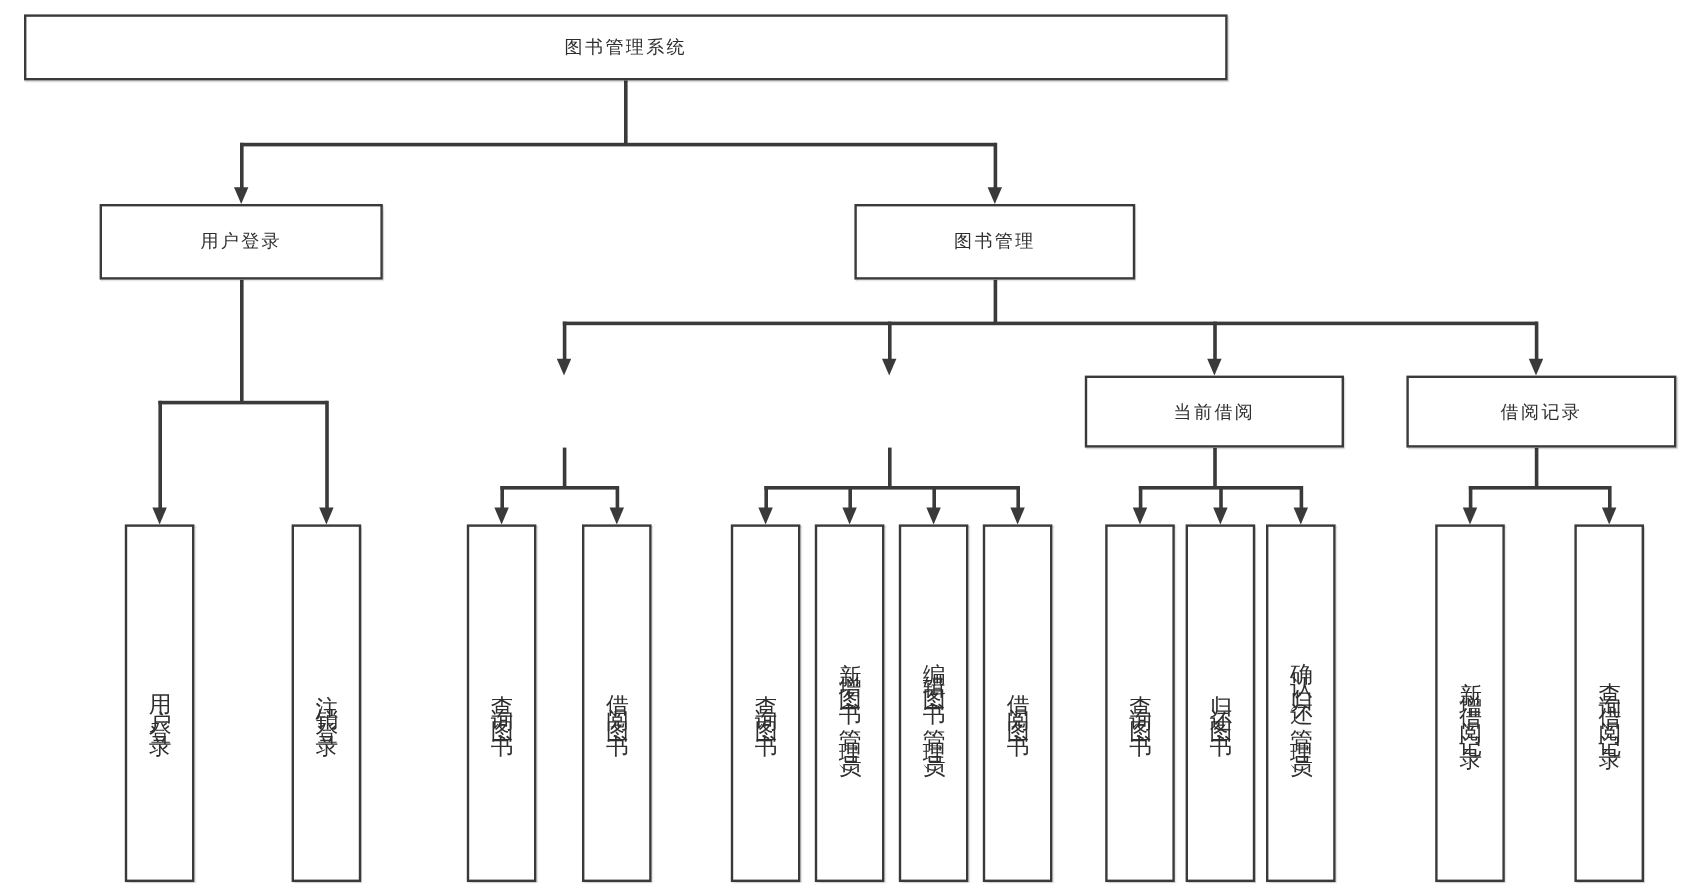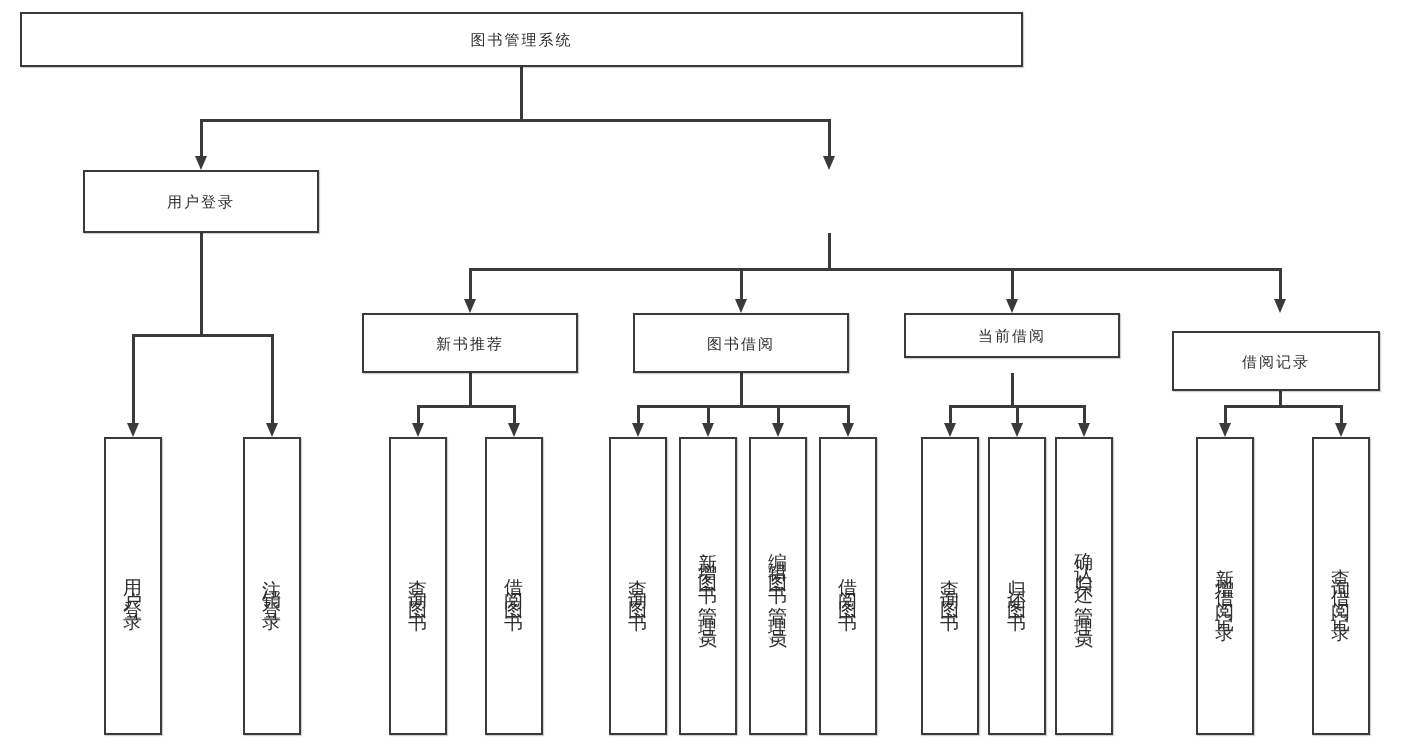"图书管理" div.box { html: none -> <div> <span>图书管理</span> </div> }
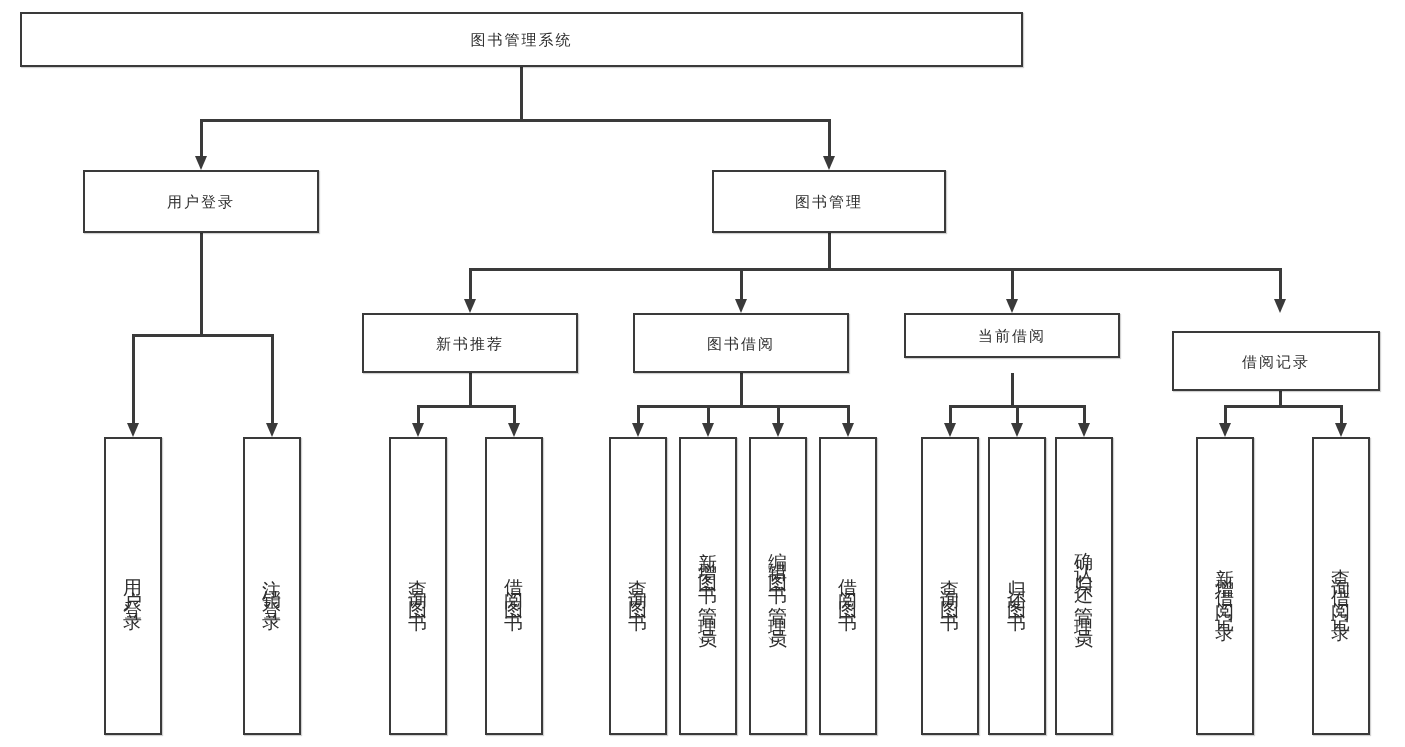"新书推荐" div.box { html: <div> <span>新书推荐</span> </div> -> none }
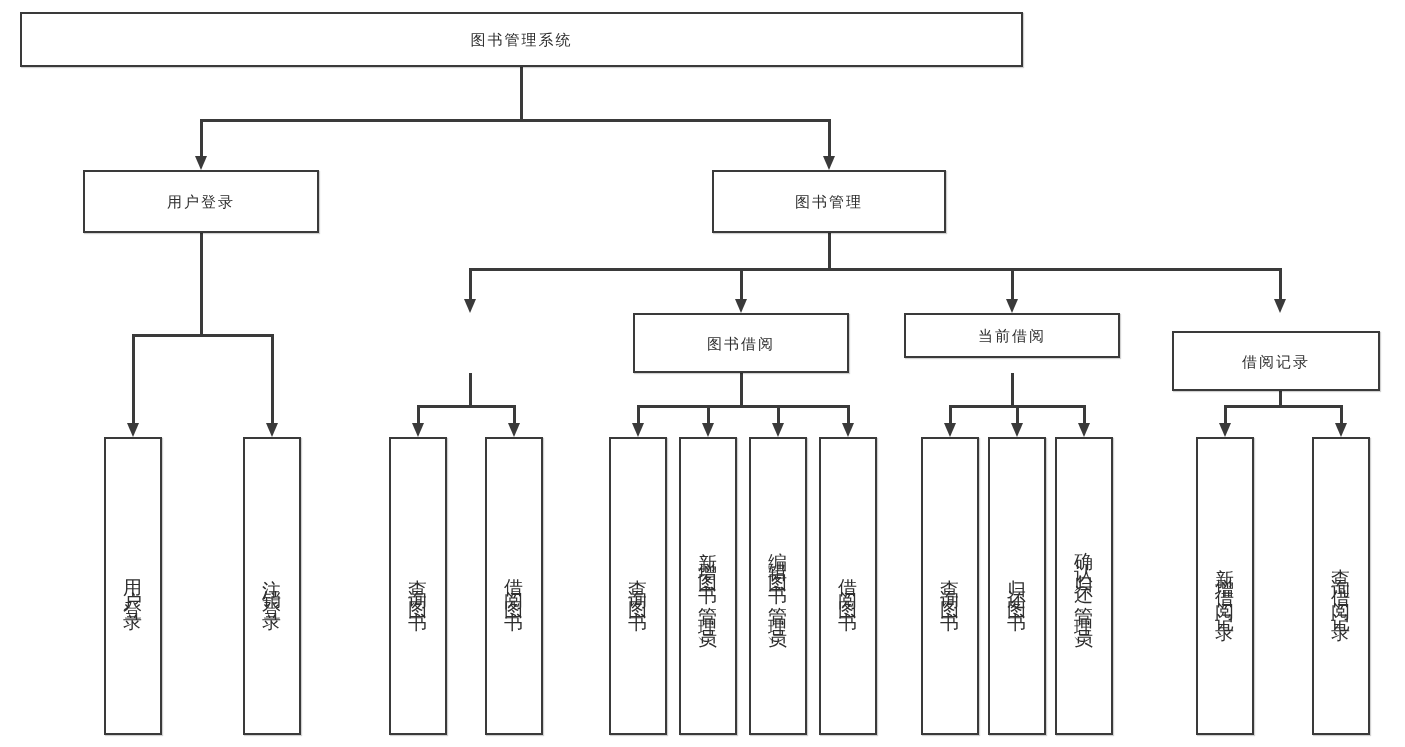"图书借阅" div.box { html: <div> <span>图书借阅</span> </div> -> none }
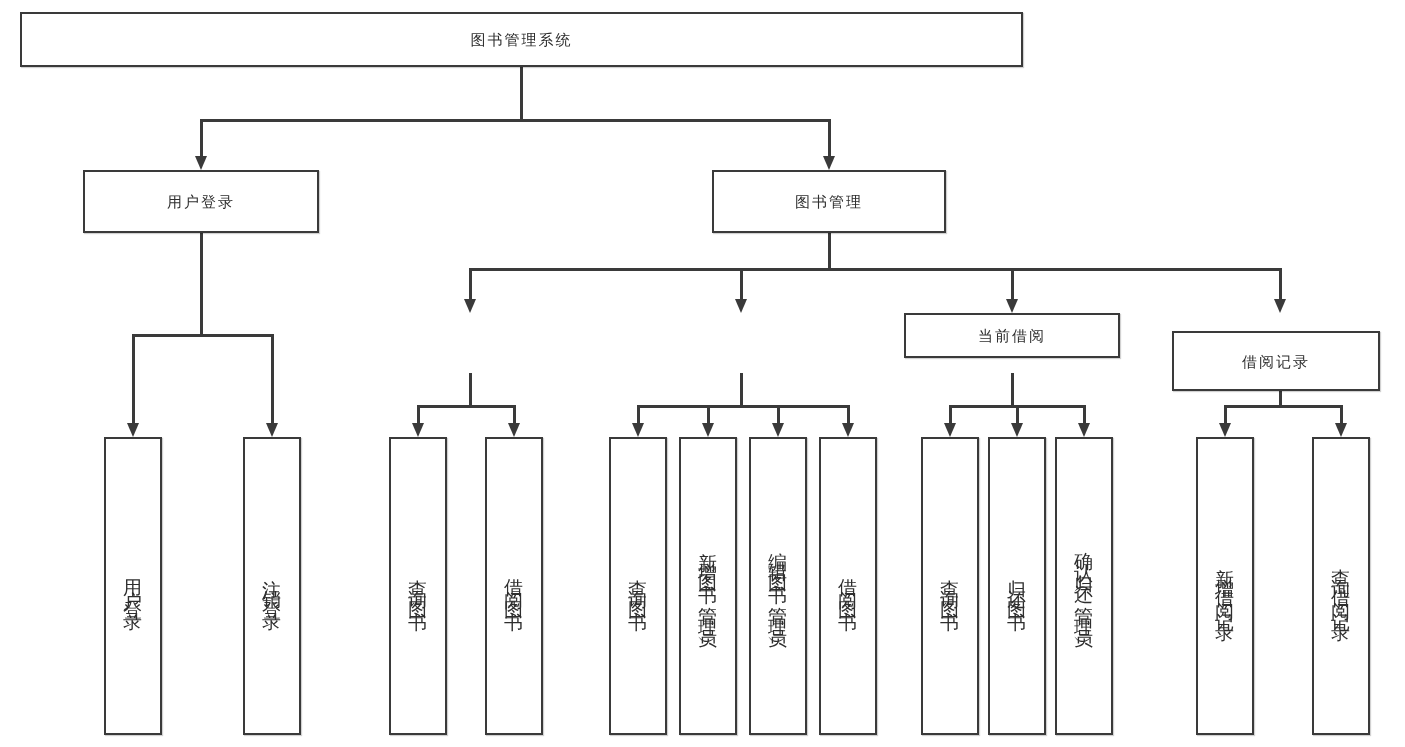"当前借阅" div.box { height: 45px -> 60px }
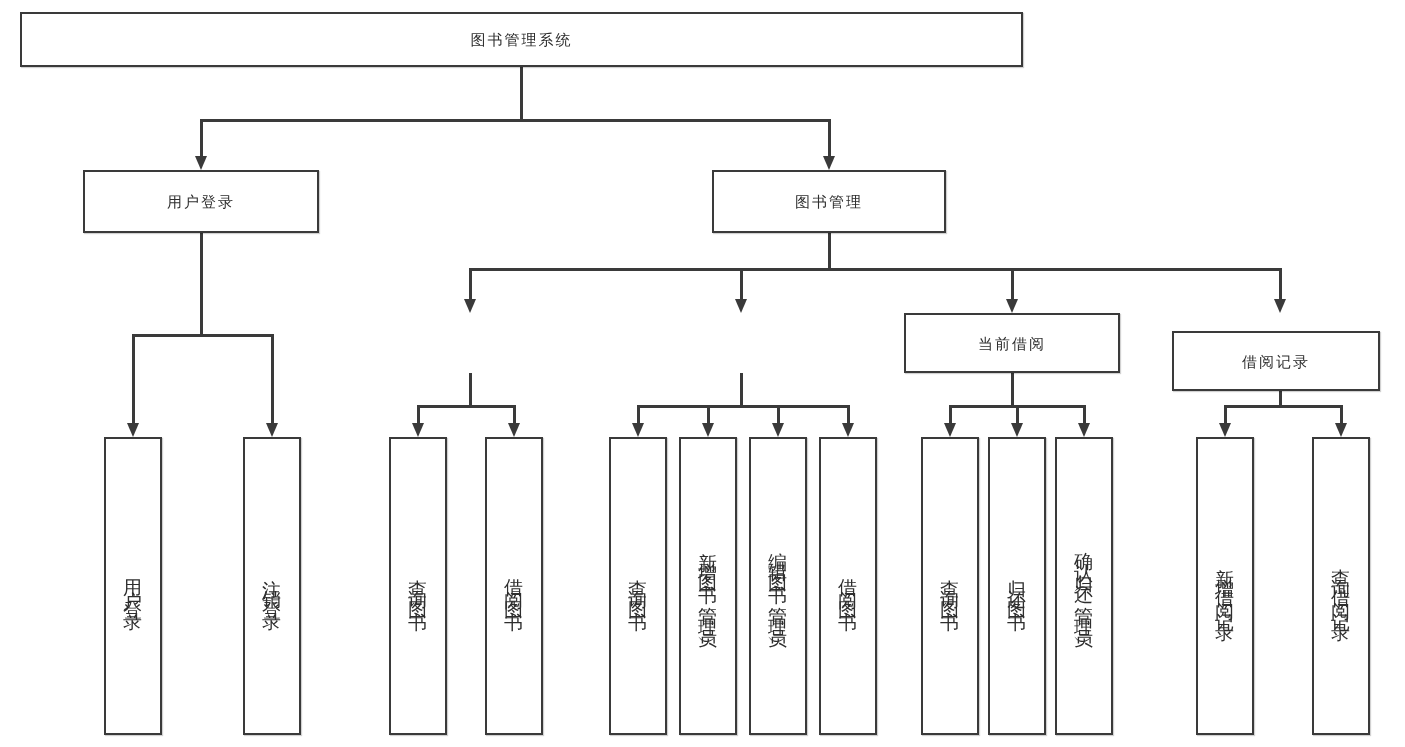"借阅记录" div.box { top: 331px -> 313px; width: 208px -> 225px }
